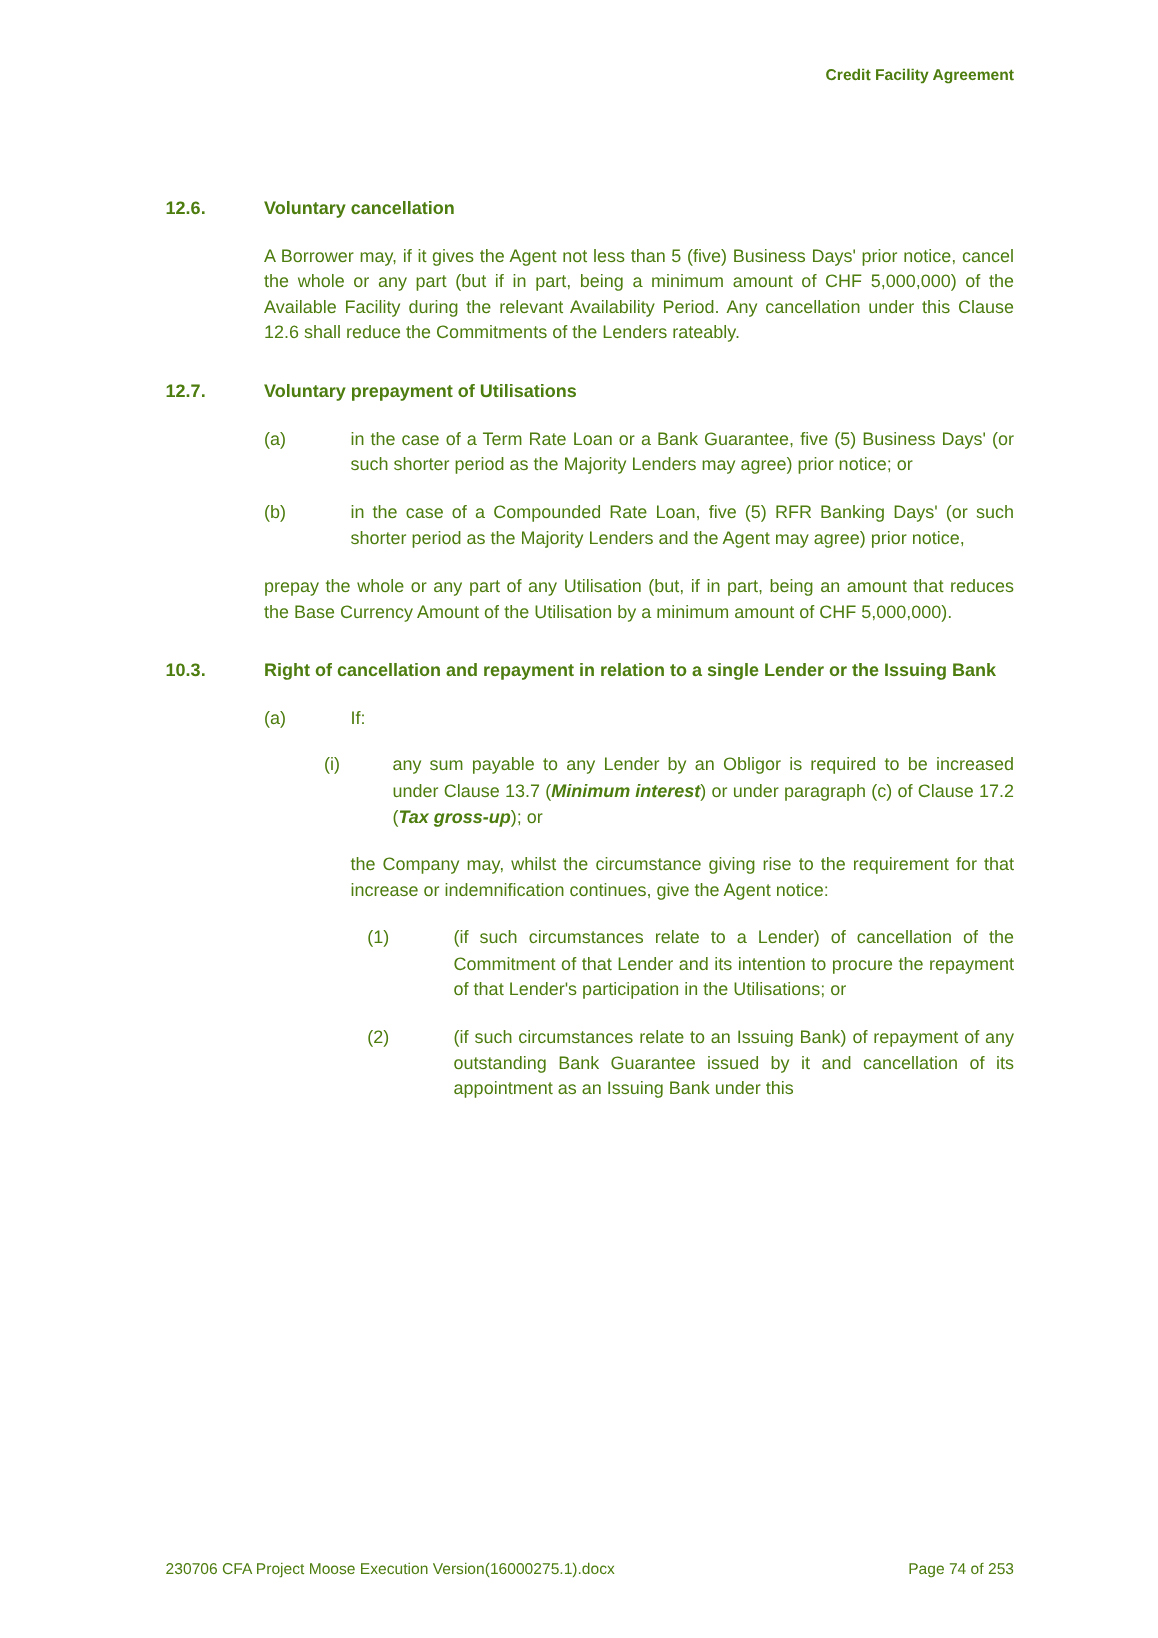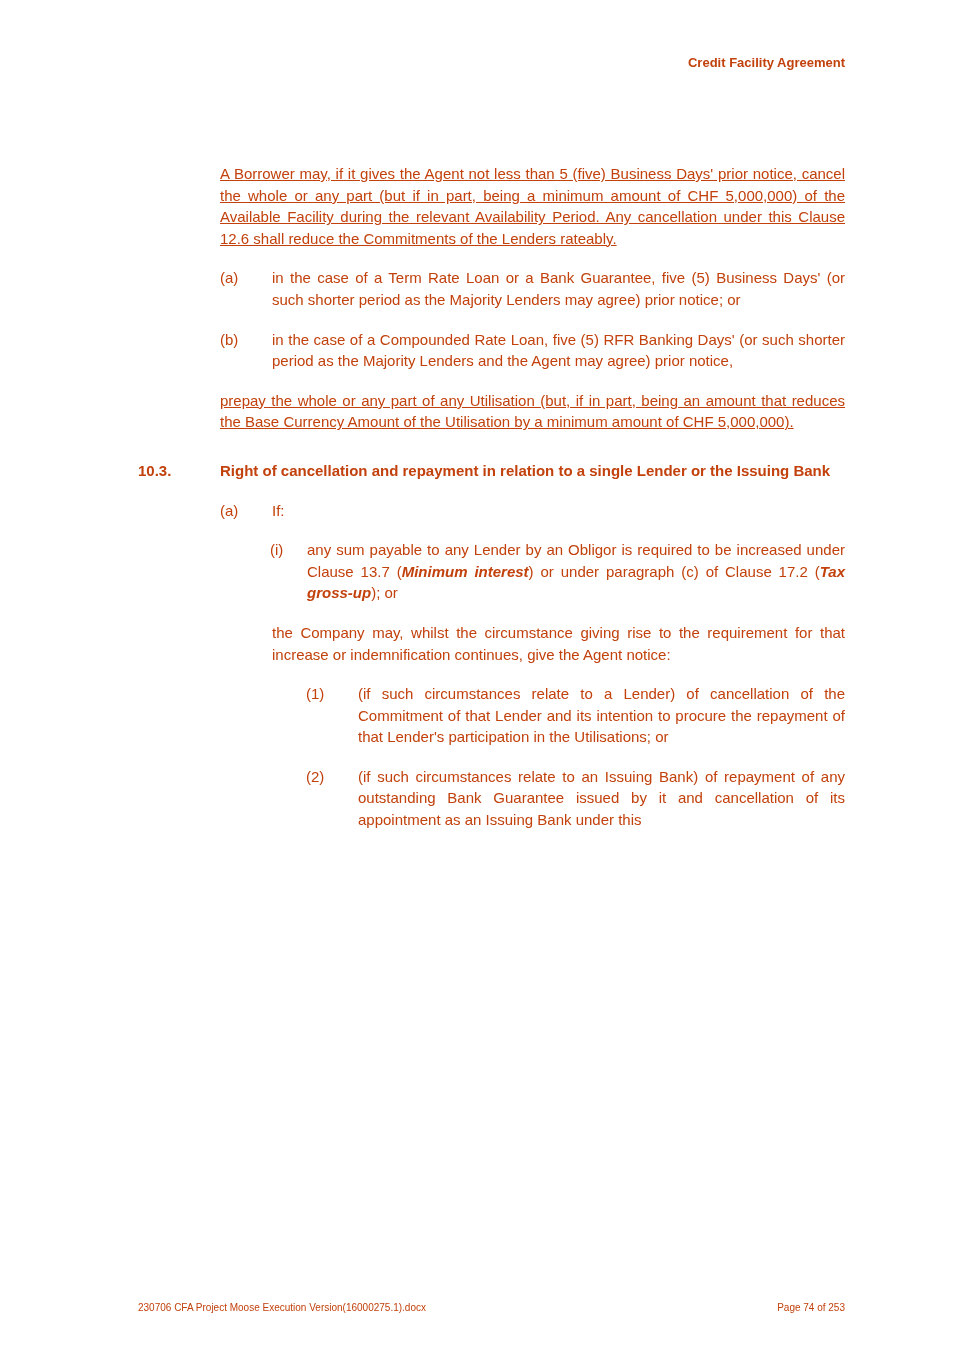"Credit Facility Agreement" .page { color: #c2410c -> #4d7c0f }
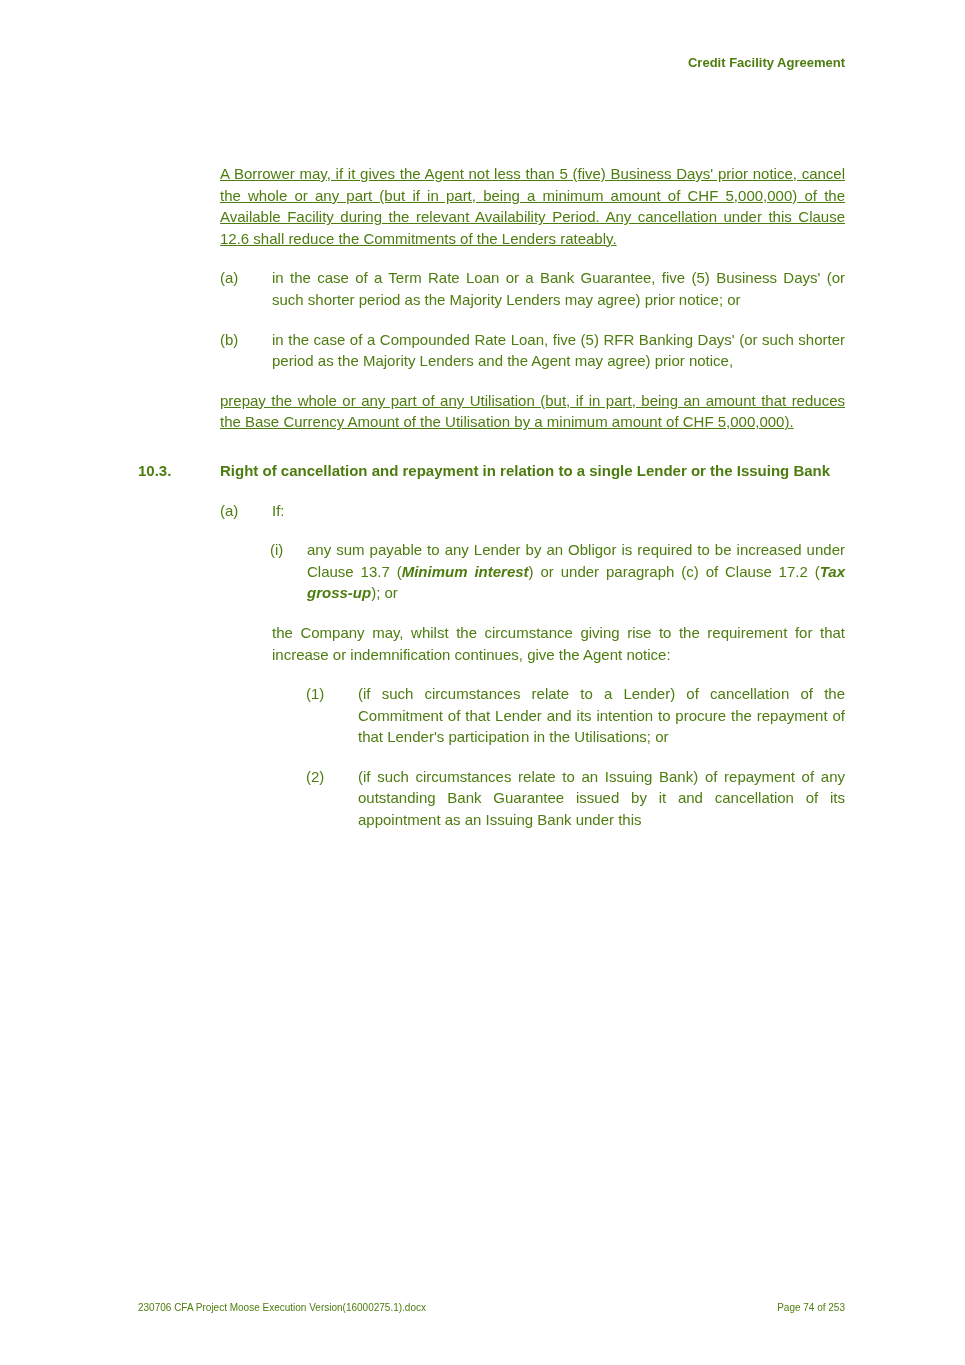"12.6." div.sec-heading { html: none -> <div> <span>12.6.</span> <span>Voluntary cancellation</span> </div> }
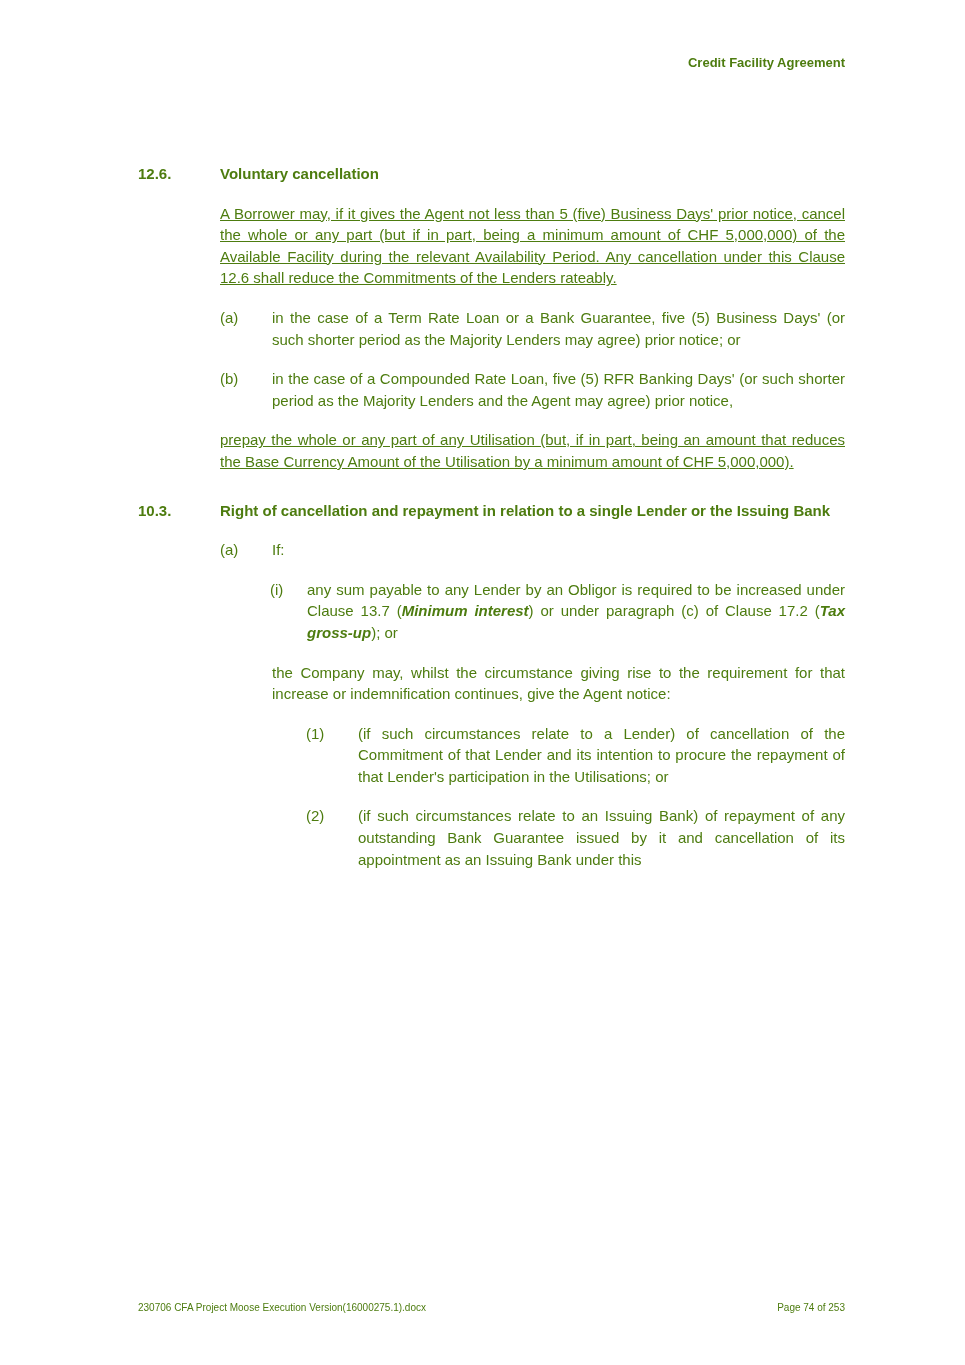"A Borrower may, if it" .para { text-decoration: underline -> none }
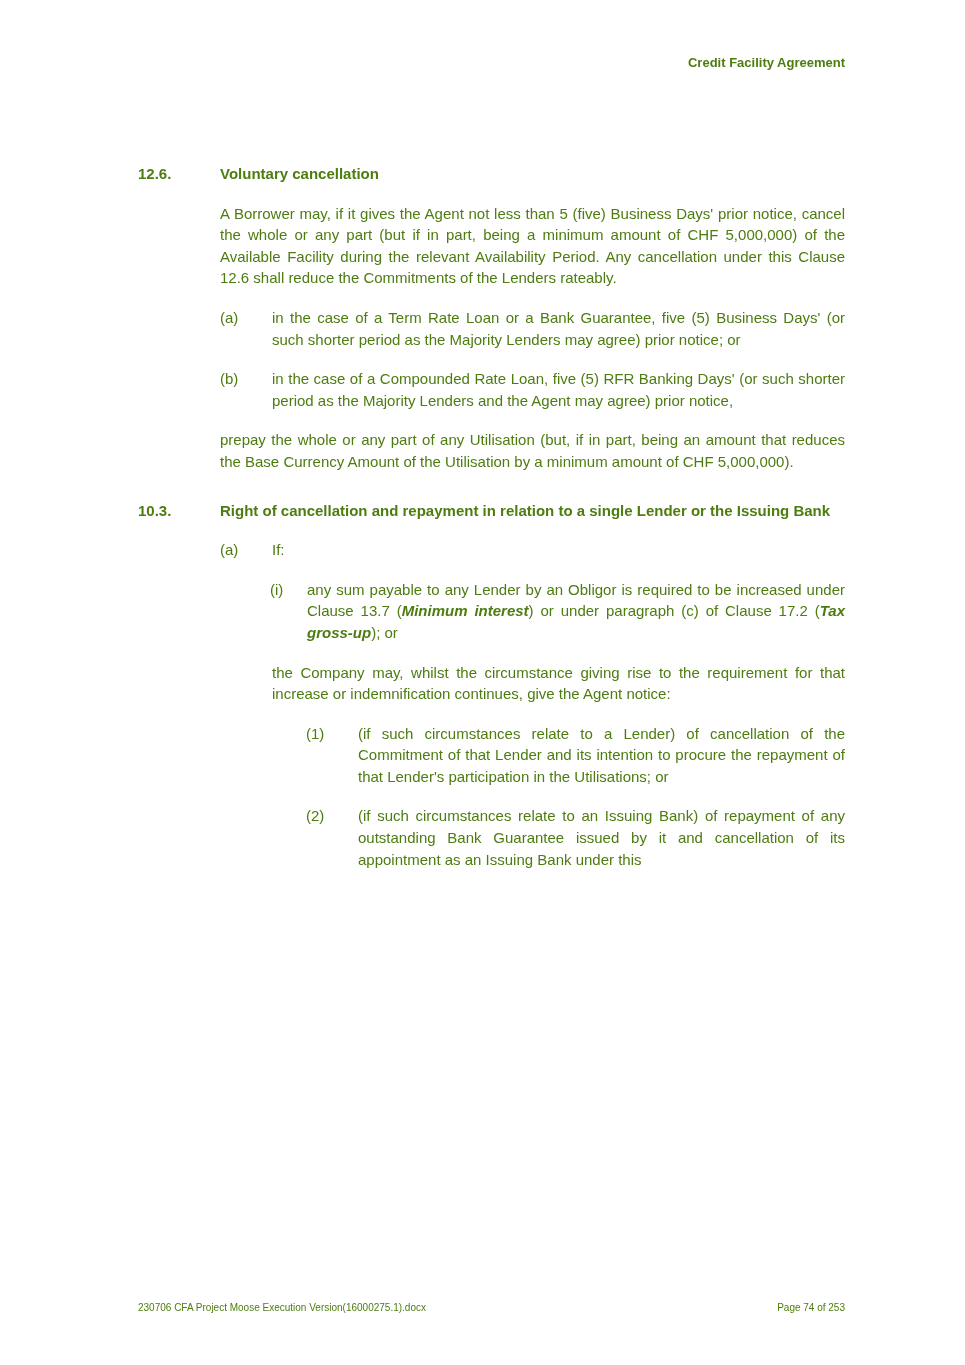"12.7." div.sec-heading { html: none -> <div> <span>12.7.</span> <span>Voluntary prepayment of Utilisations</span> </div> }
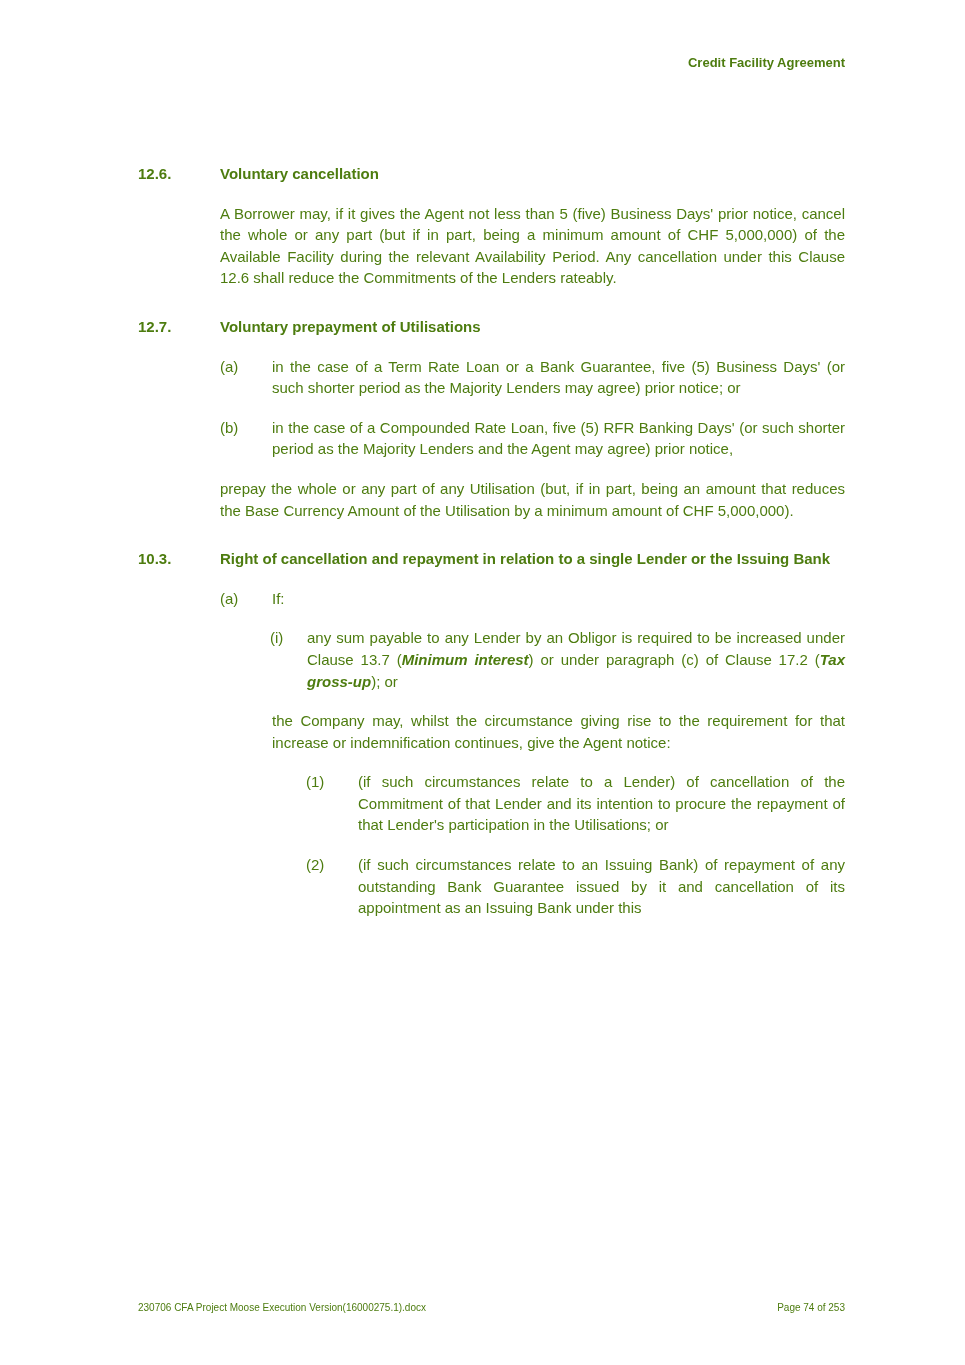"in the case of a" .li .txt { margin-left: none -> 20px }
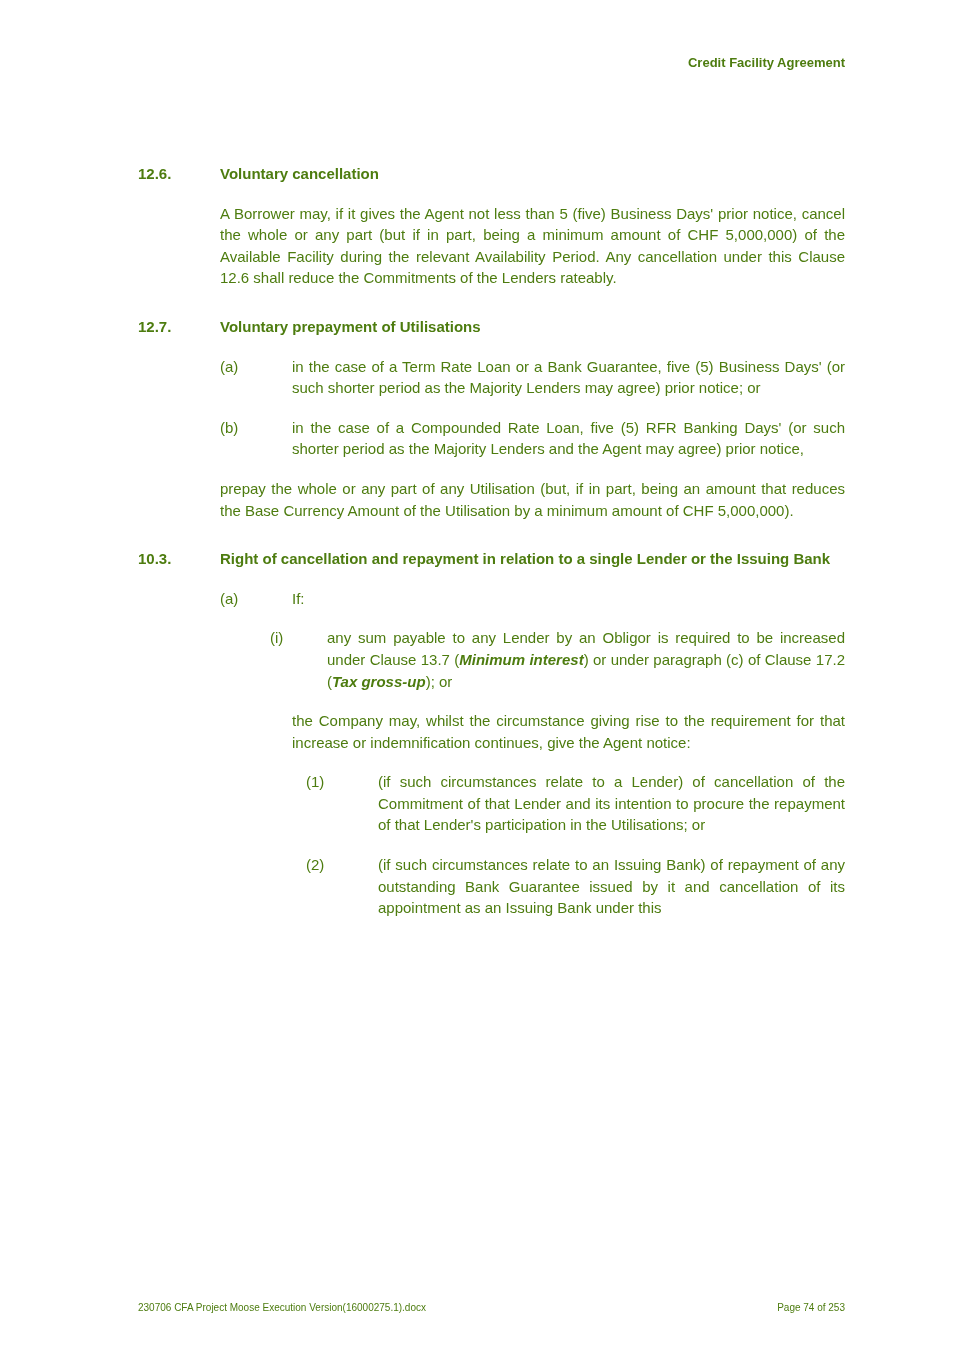"230706 CFA Project Moose Execution" .page-footer { font-size: 10px -> 13px }
